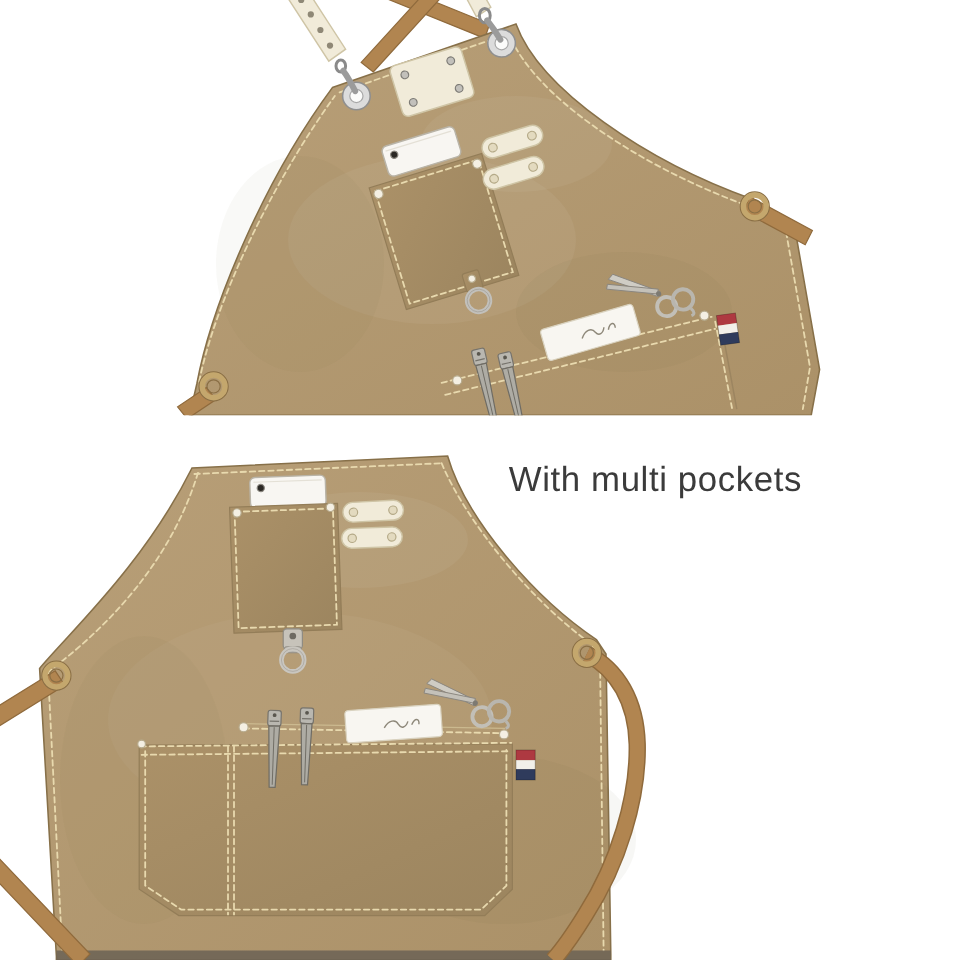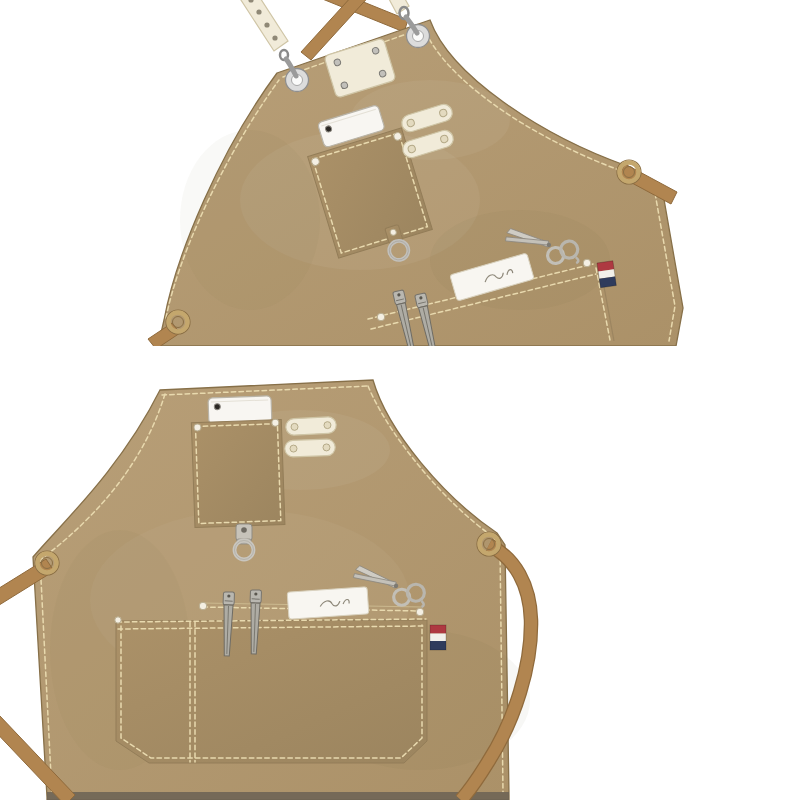"With multi pockets" div.caption { html: none -> <div>With multi pockets</div> }
